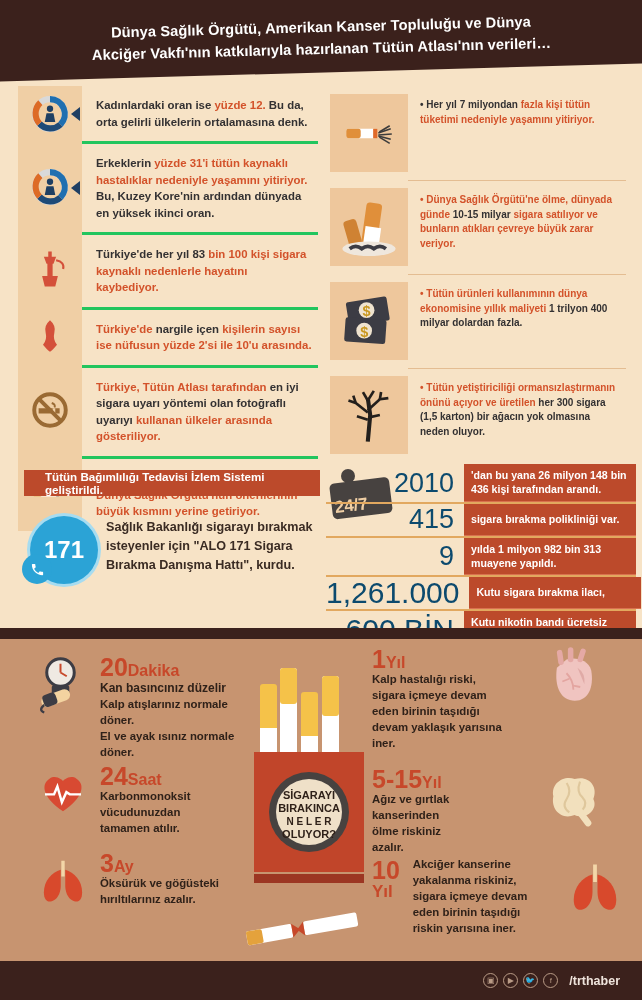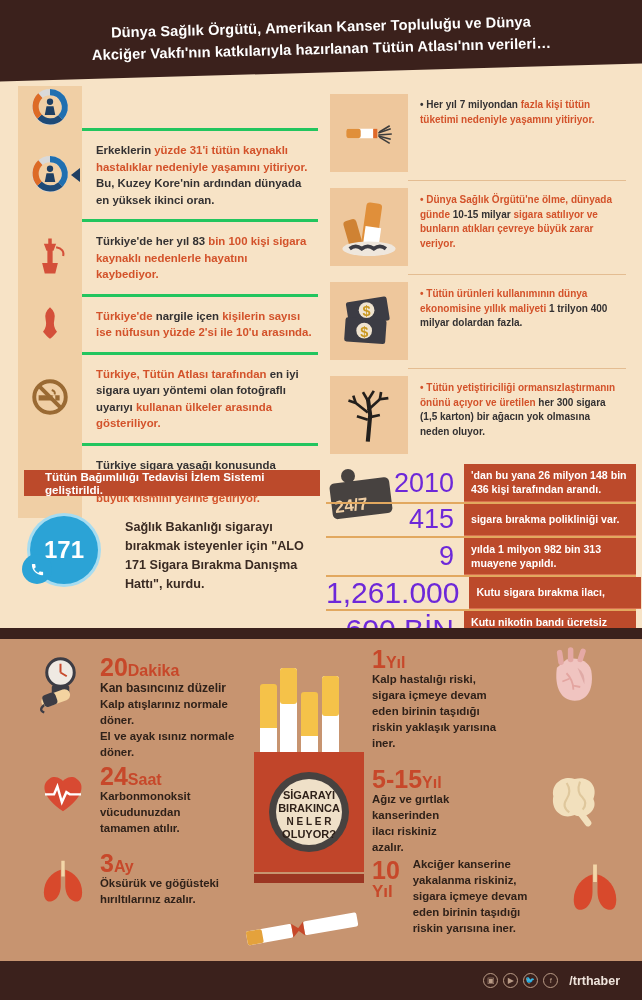"Kadınlardaki oran ise yüzde 12." div.txt { html: none -> <div> <p><span>Kadınlardaki oran ise </span><span>yüzde 12.</span><span> Bu da, orta gelirli ülkelerin ortalamasına denk.</span></p> <div></div> </div> }
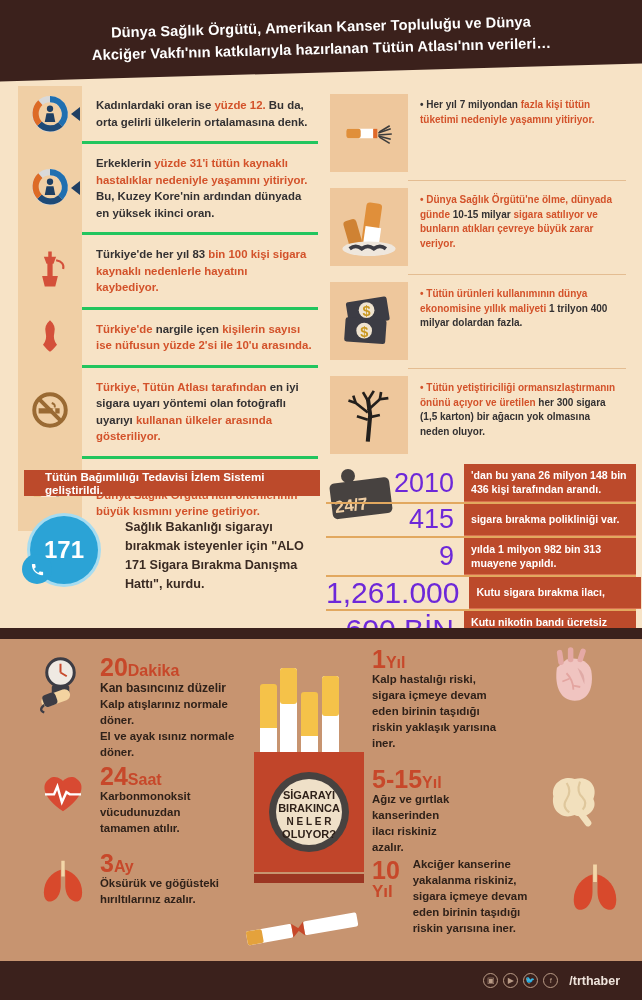"2010" .snum { color: #6d28d9 -> #0c4a6e }
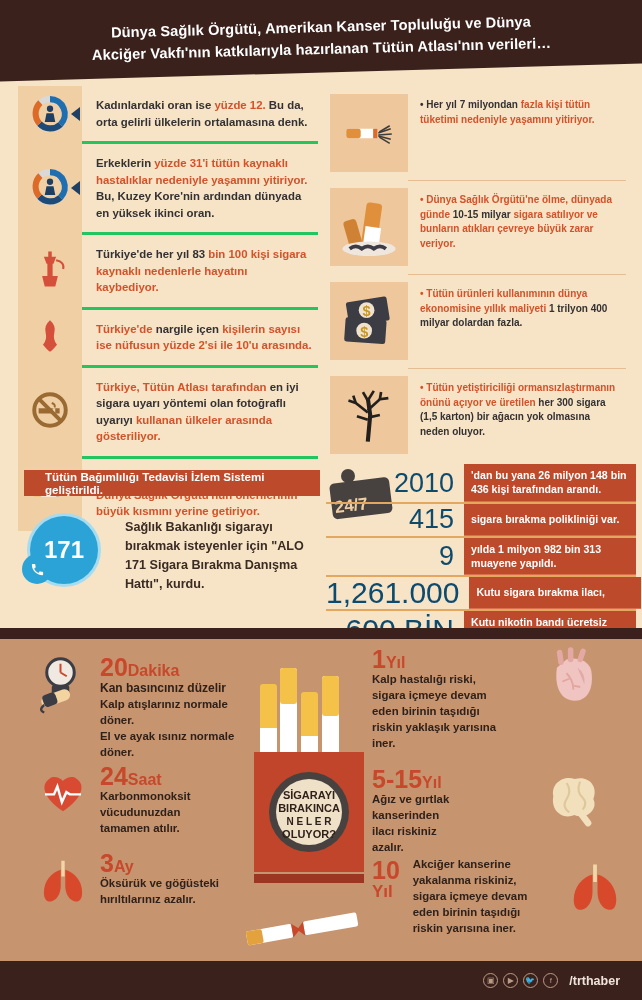"Sağlık Bakanlığı sigarayı bırakmak" .alo-txt { padding-left: 27px -> 8px }
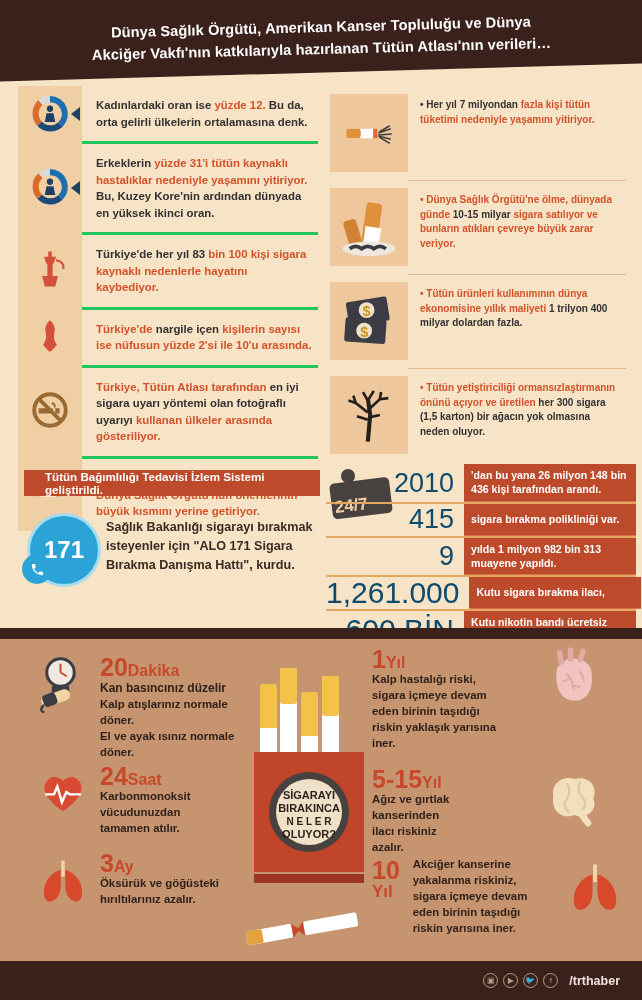"riskin yaklaşık yarısına" p { text: riskin -> devam }
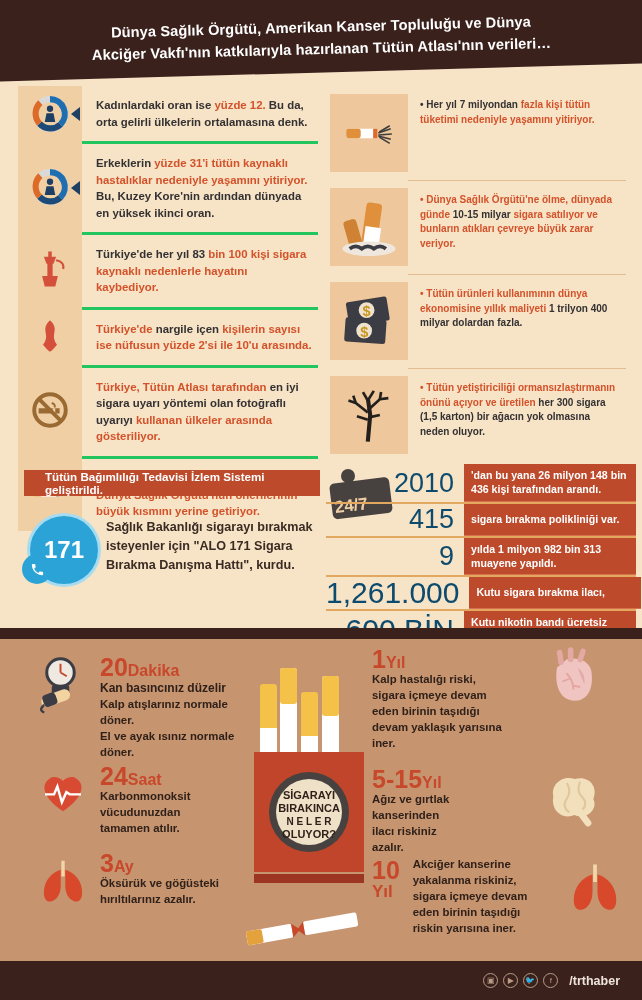"ilacı riskiniz" p { text: ilacı -> ölme }
